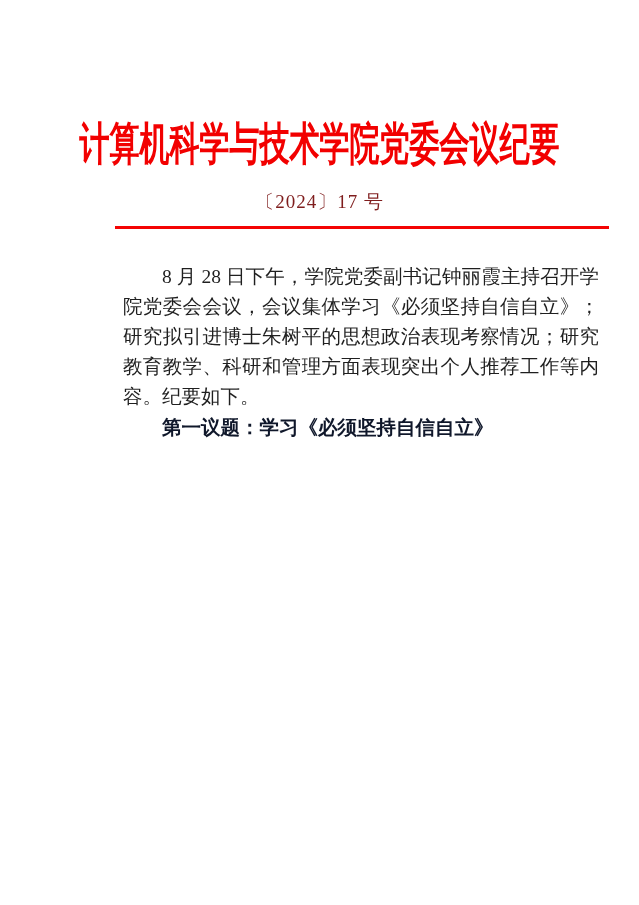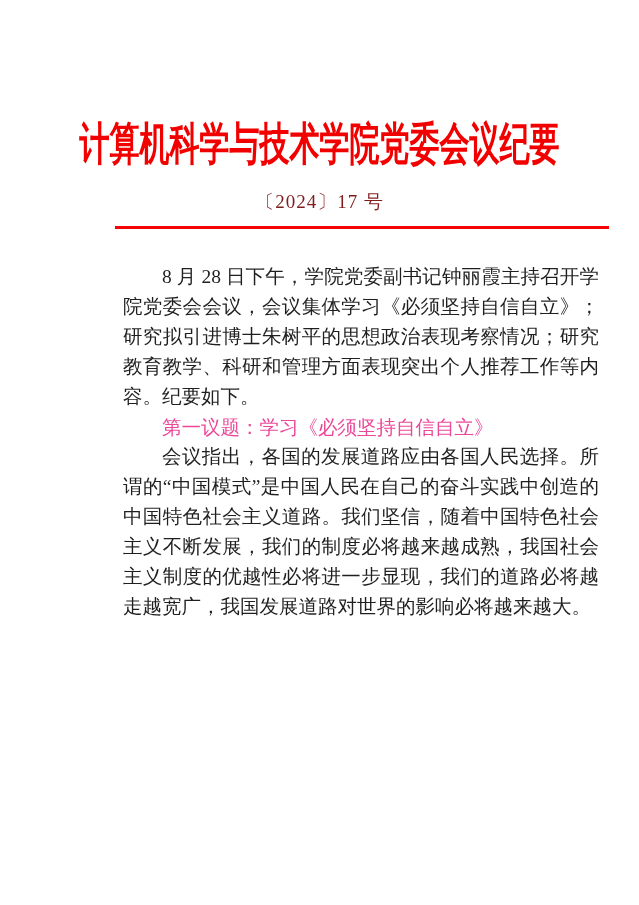"第一议题：学习《必须坚持自信自立》" .para.heading { color: #ec4899 -> #0f172a; font-weight: normal -> bold }
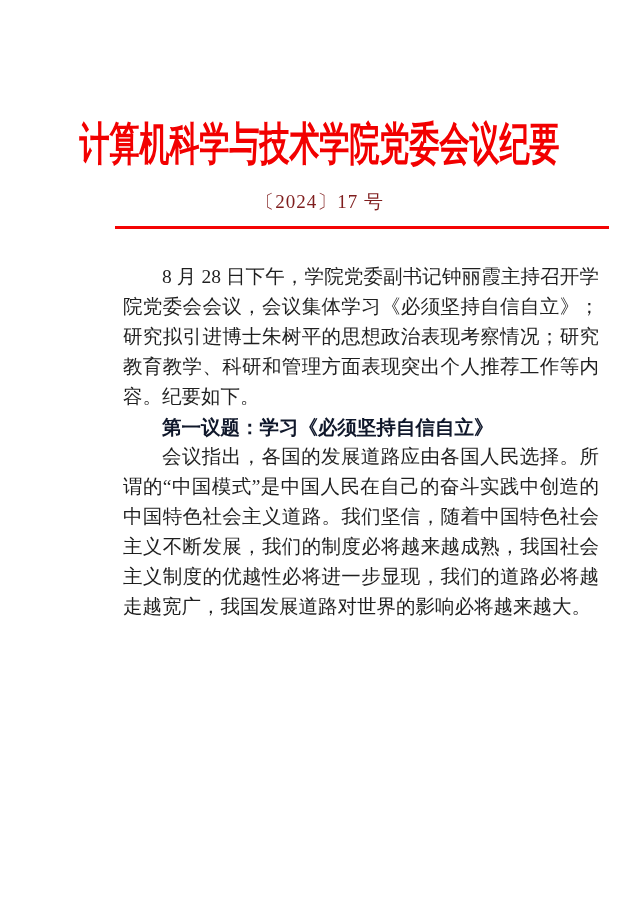"会议指出，各国的发展道路应由各国人民选择。所谓的“中国模式”是中国人民在自己的奋" p.para { html: <p>会议指出，各国的发展道路应由各国人民选择。所谓的“中国模式”是中国人民在自己的奋斗实践中创造的中国特色社会主义道路。我们坚信，随着中国特色社会主义不断发展，我们的制度必将越来越成熟，我国社会主义制度的优越性必将进一步显现，我们的道路必将越走越宽广，我国发展道路对世界的影响必将越来越大。</p> -> none }
